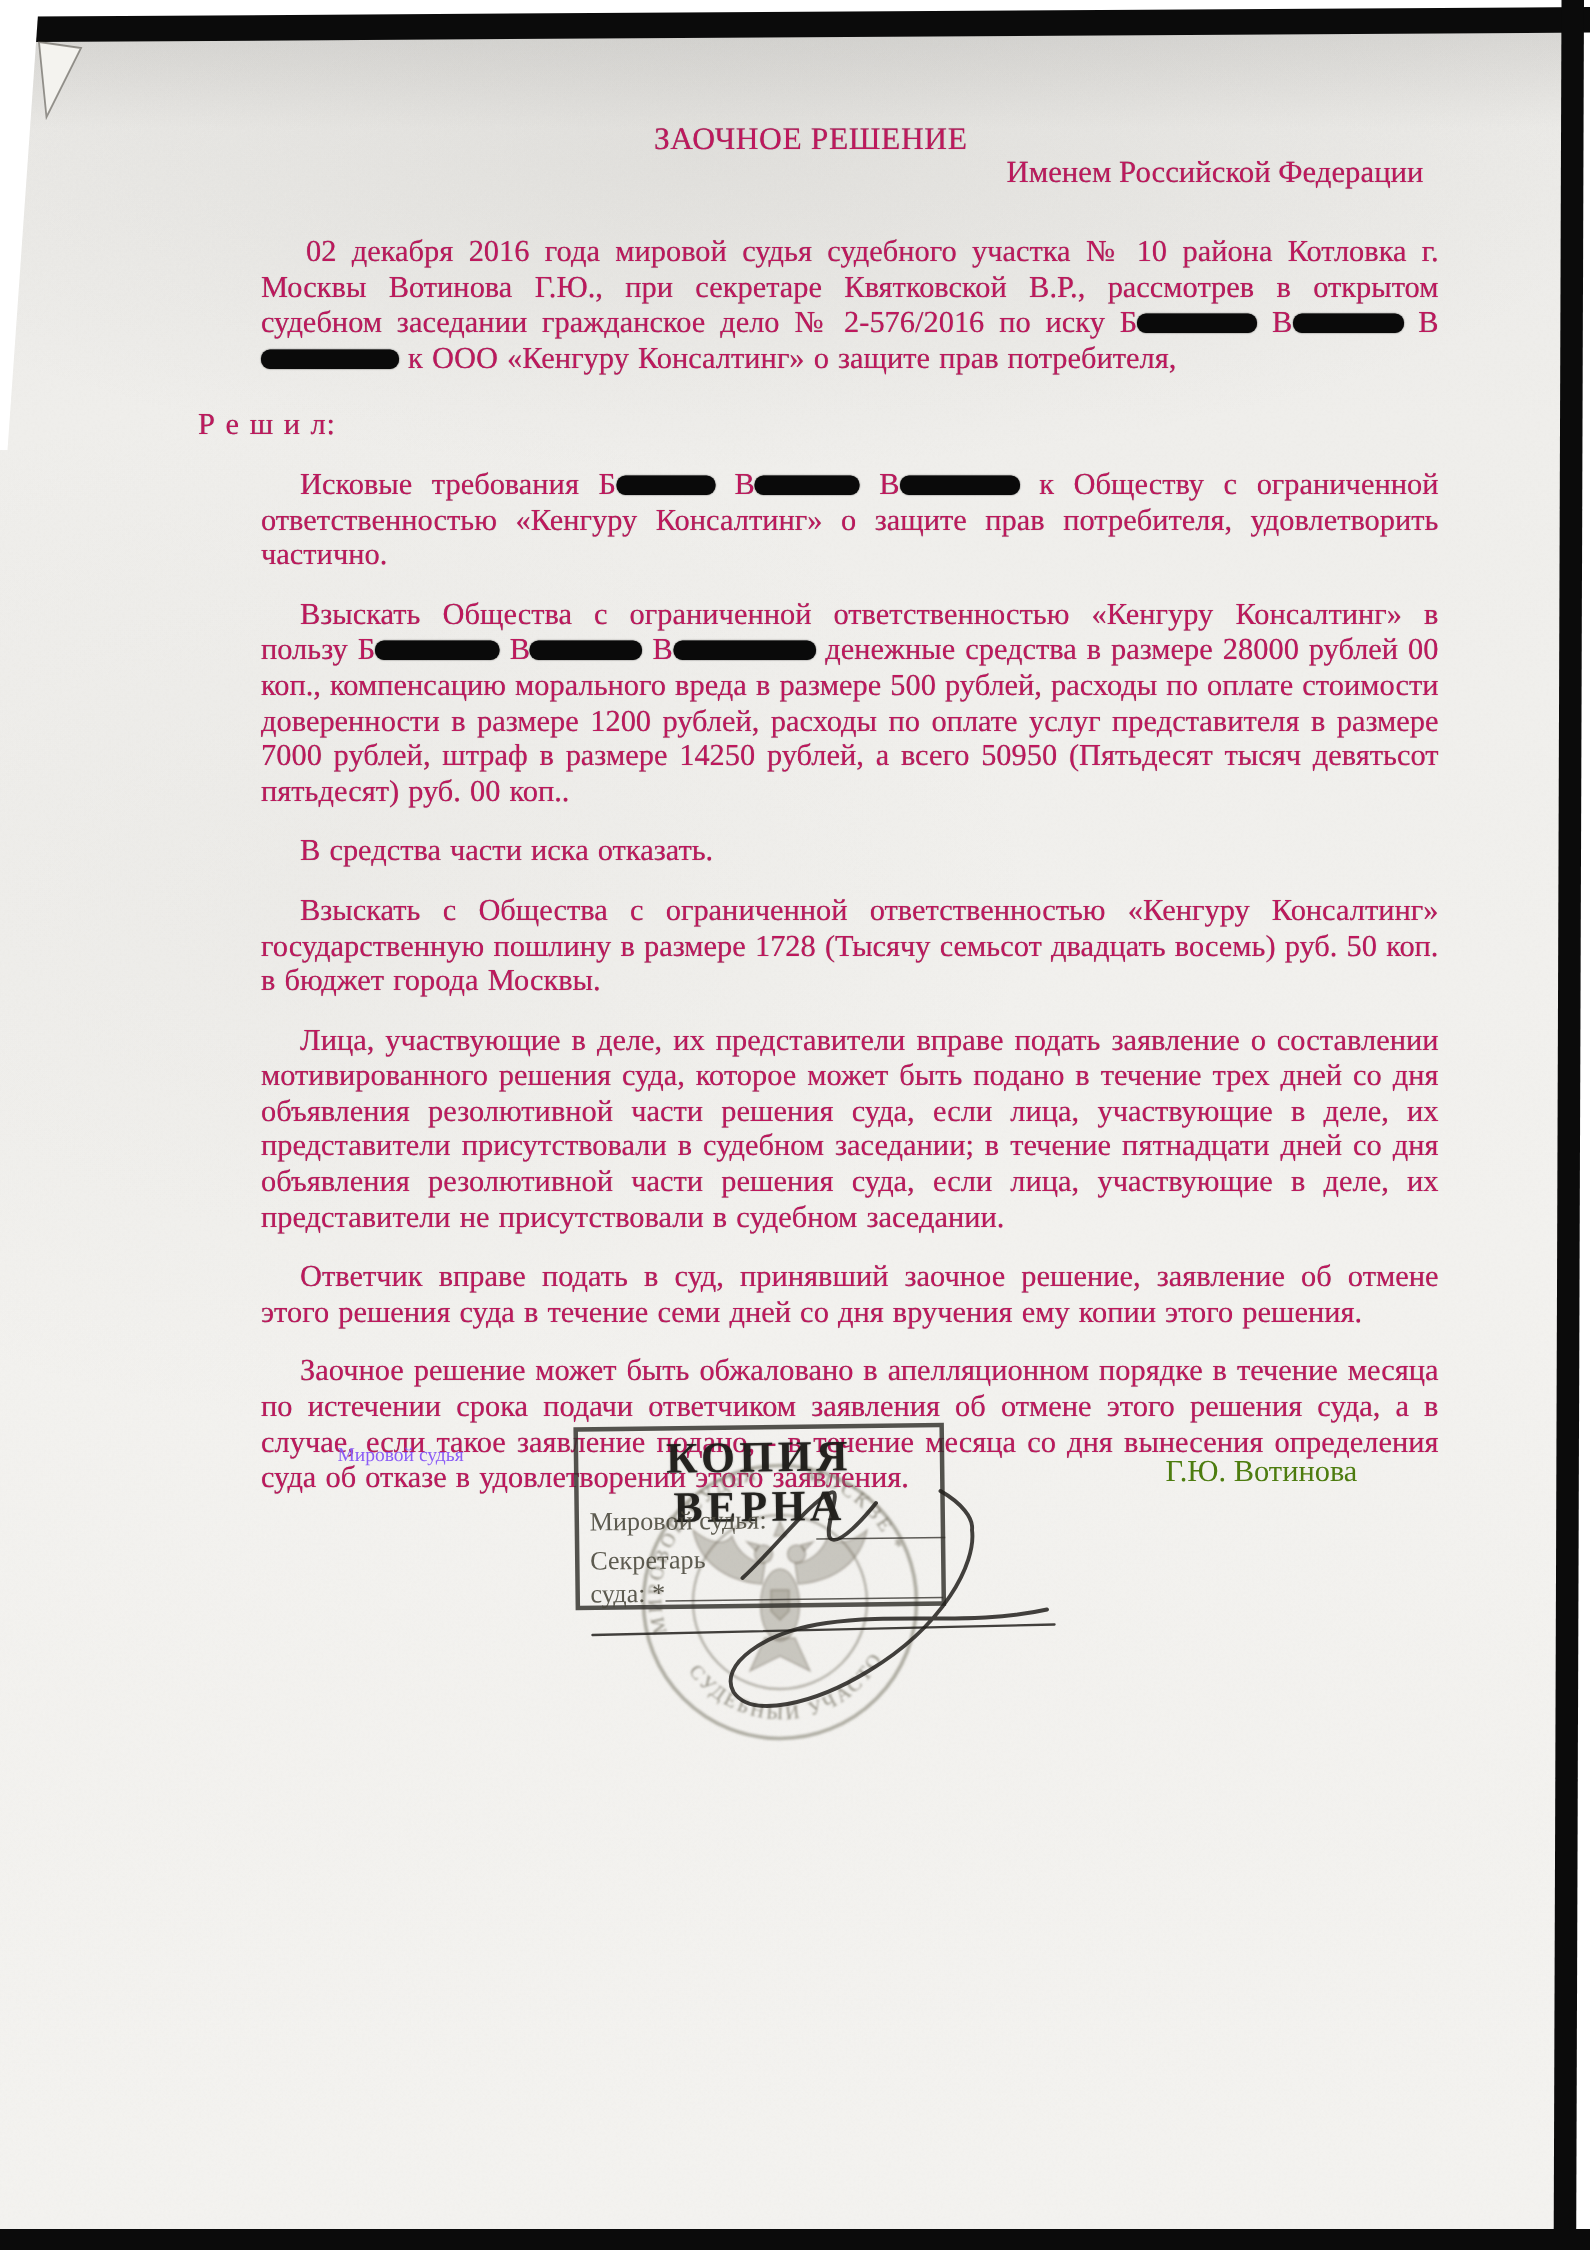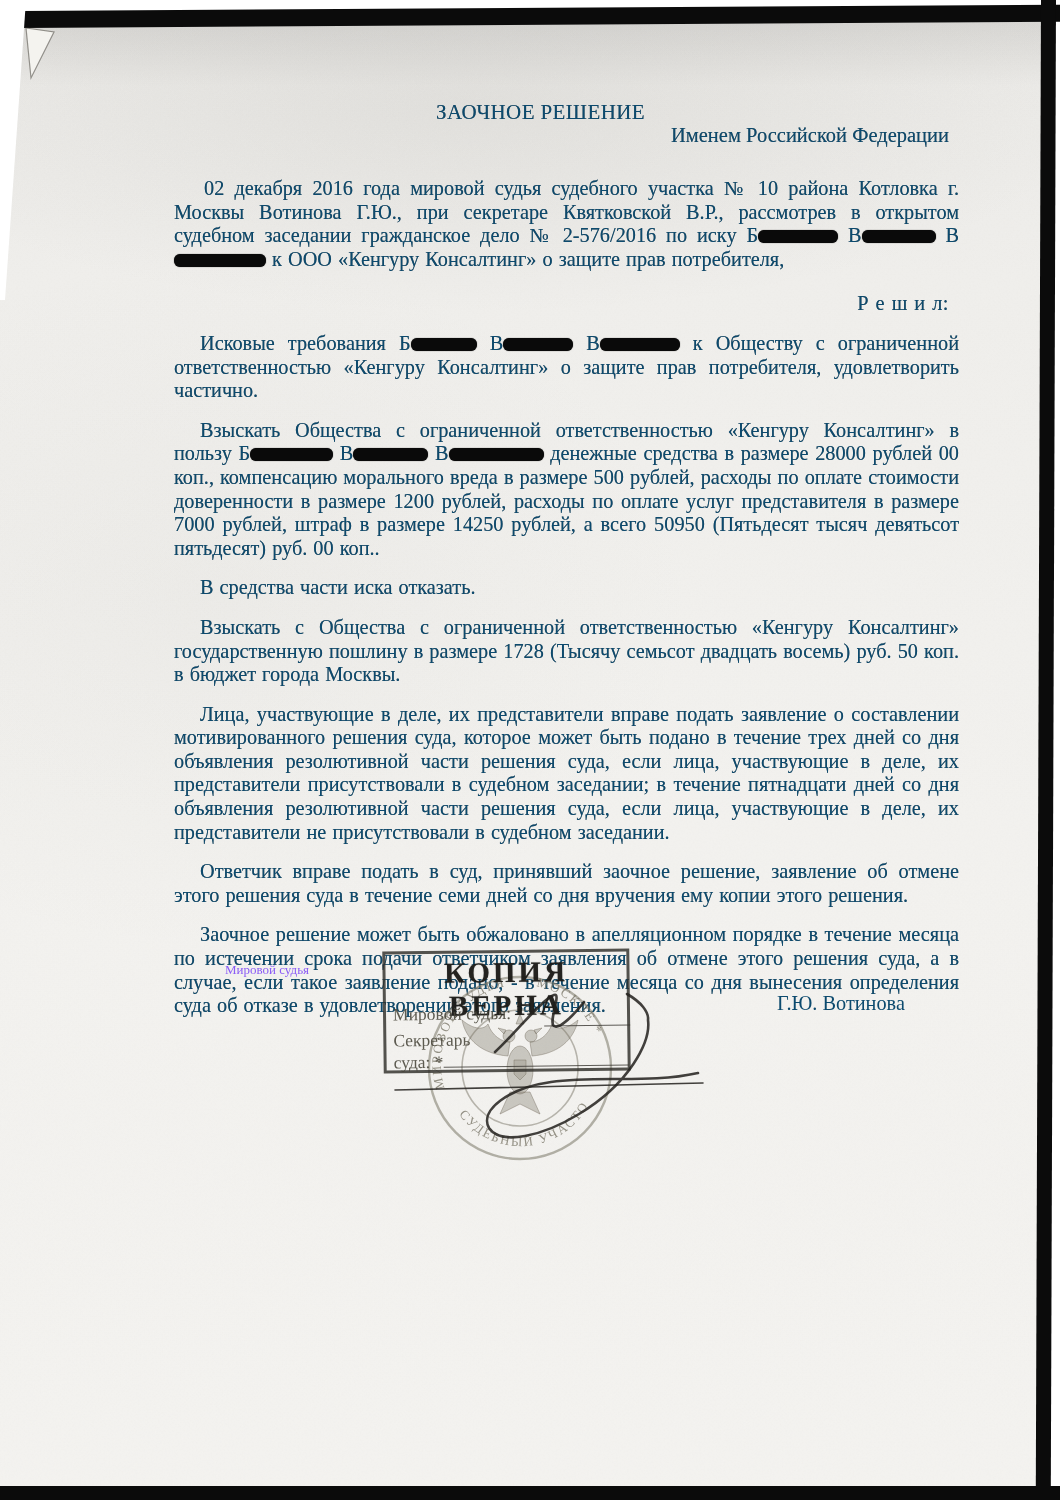"ЗАОЧНОЕ РЕШЕНИЕ" .content { color: #0c4a6e -> #be185d; top: 100px -> 80px }
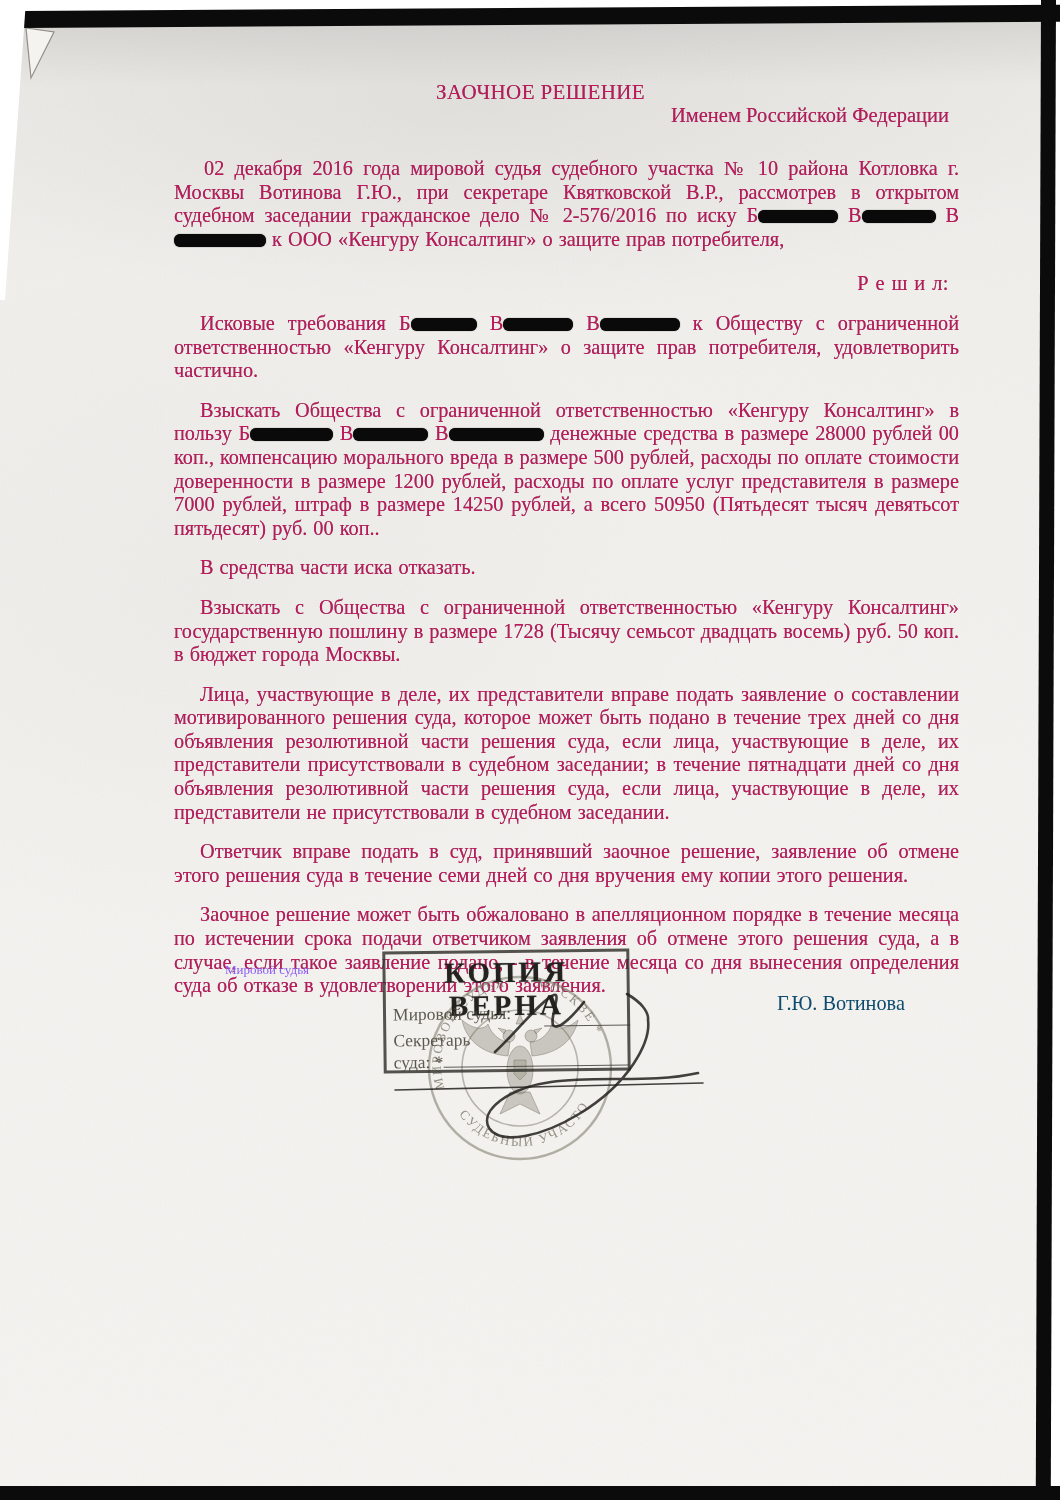"Р е ш и л:" #doc-body p.heading { text-align: right -> left }
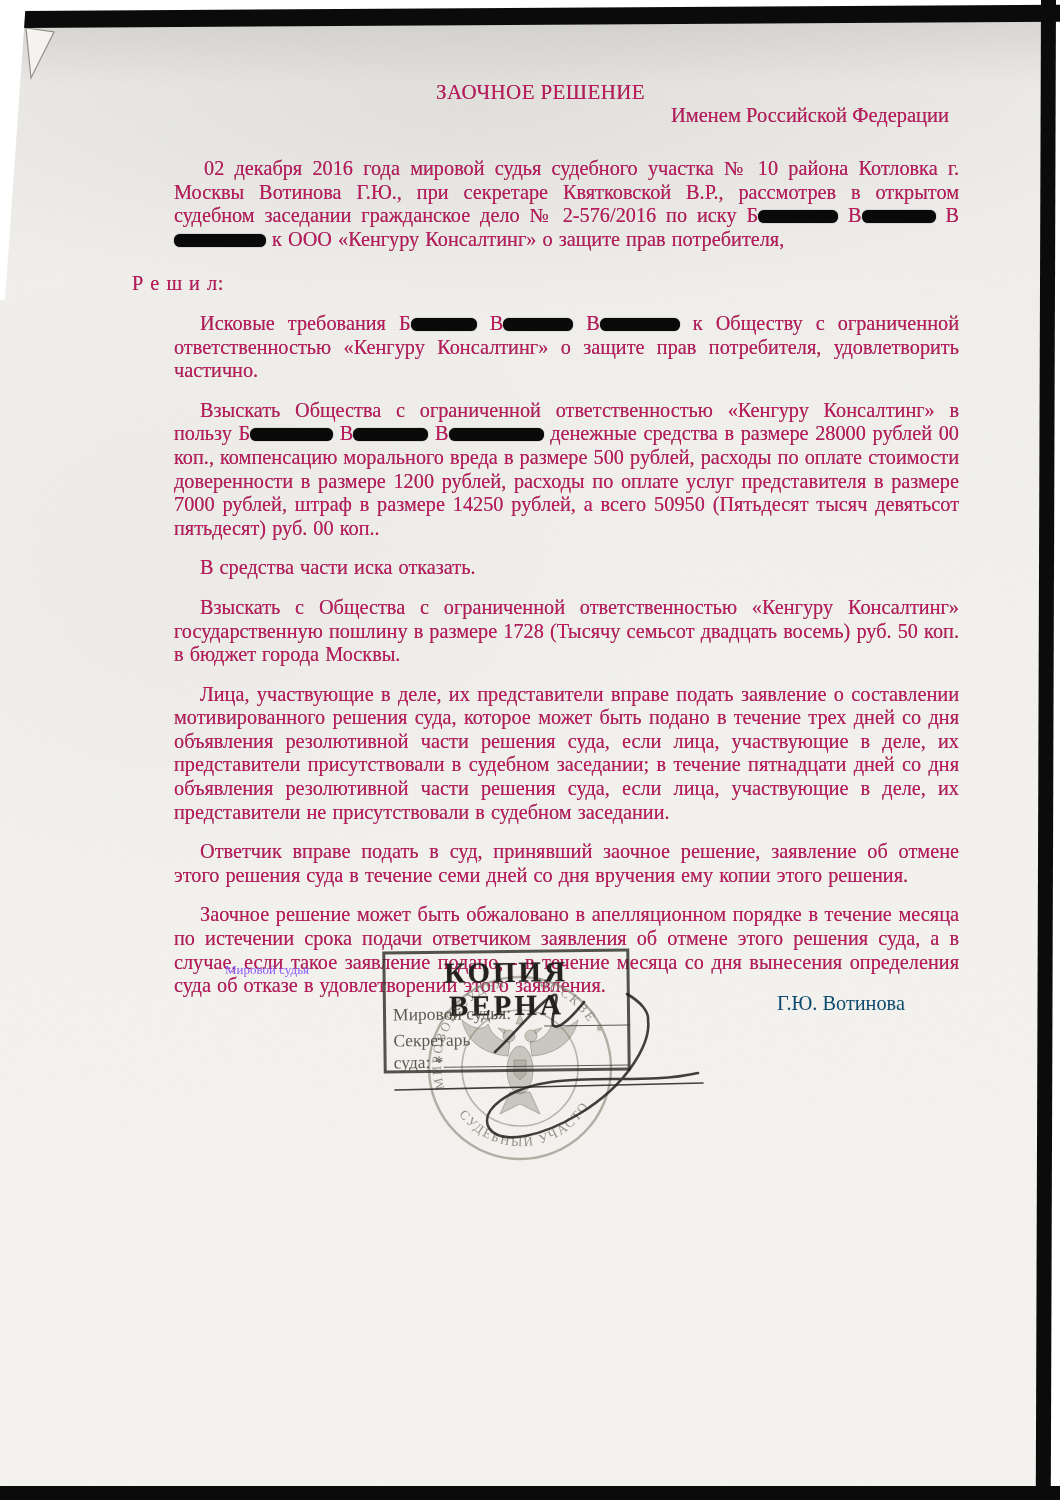"Г.Ю. Вотинова" .judge-name { color: #0c4a6e -> #4d7c0f; top: 992px -> 970px }
